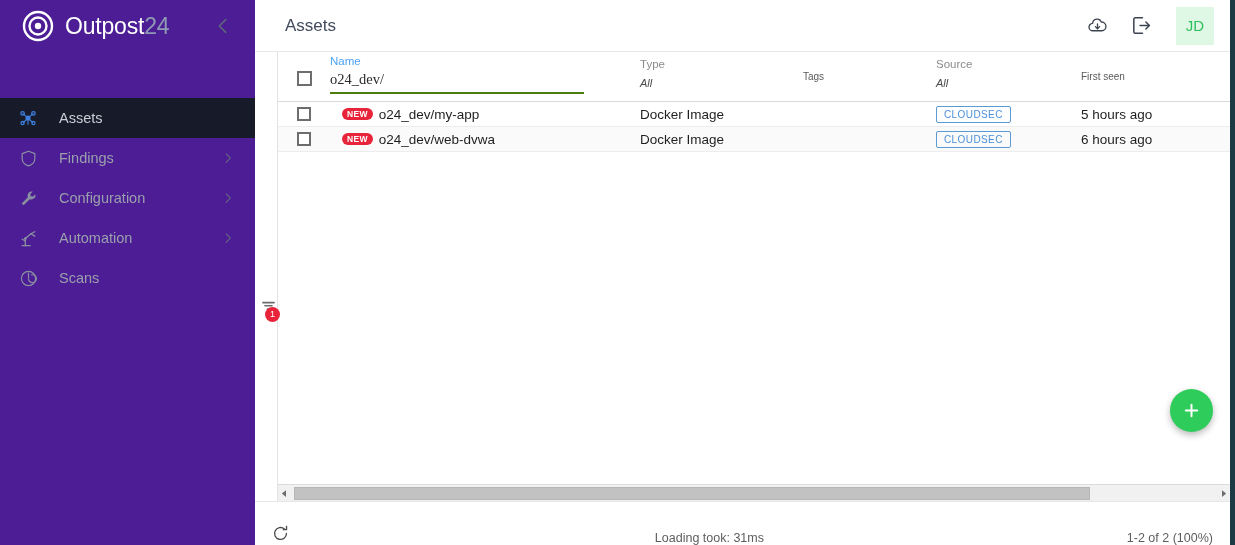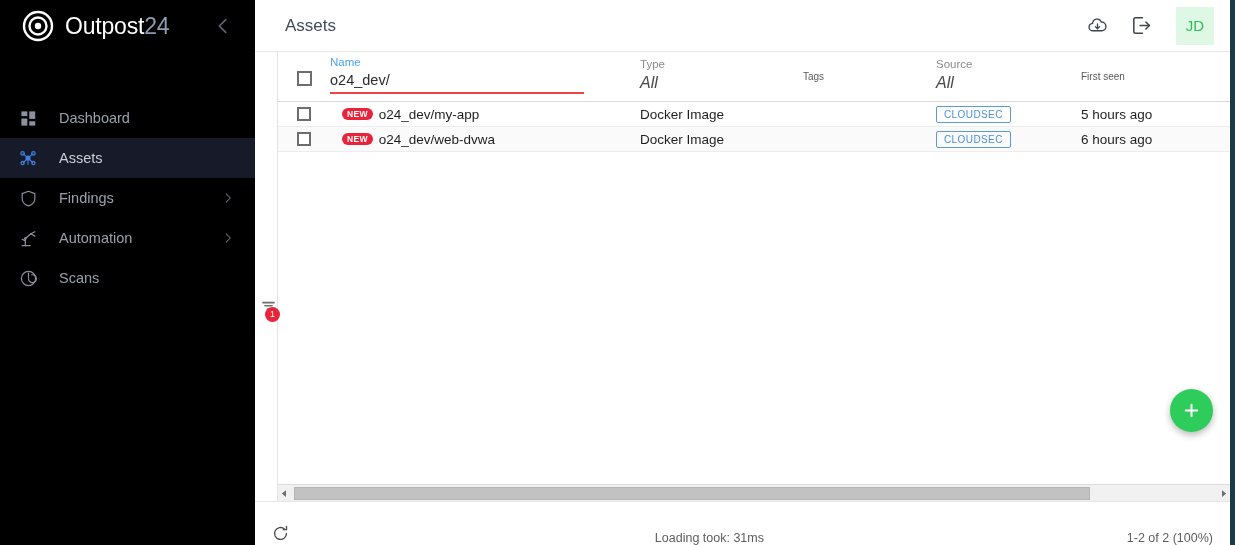"Outpost24" .sidebar { background: #000000 -> #4c1d95 }
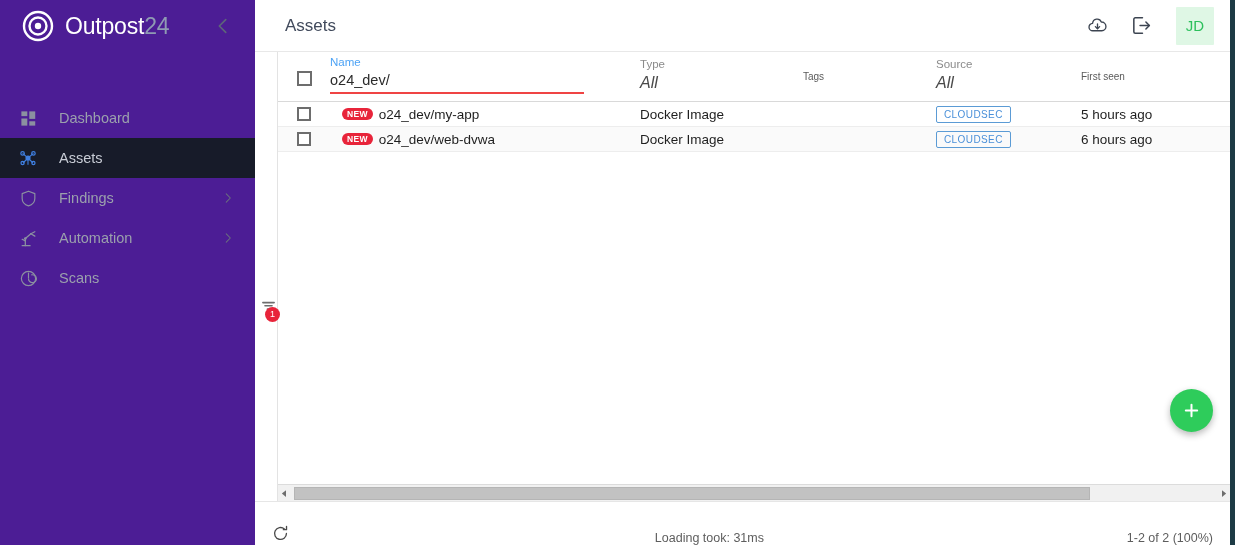"o24_dev/" .filter-input { border-bottom: 2px solid #ef4444 -> 2px solid #4d7c0f; font-family: Liberation Sans, sans-serif -> Liberation Serif, serif }
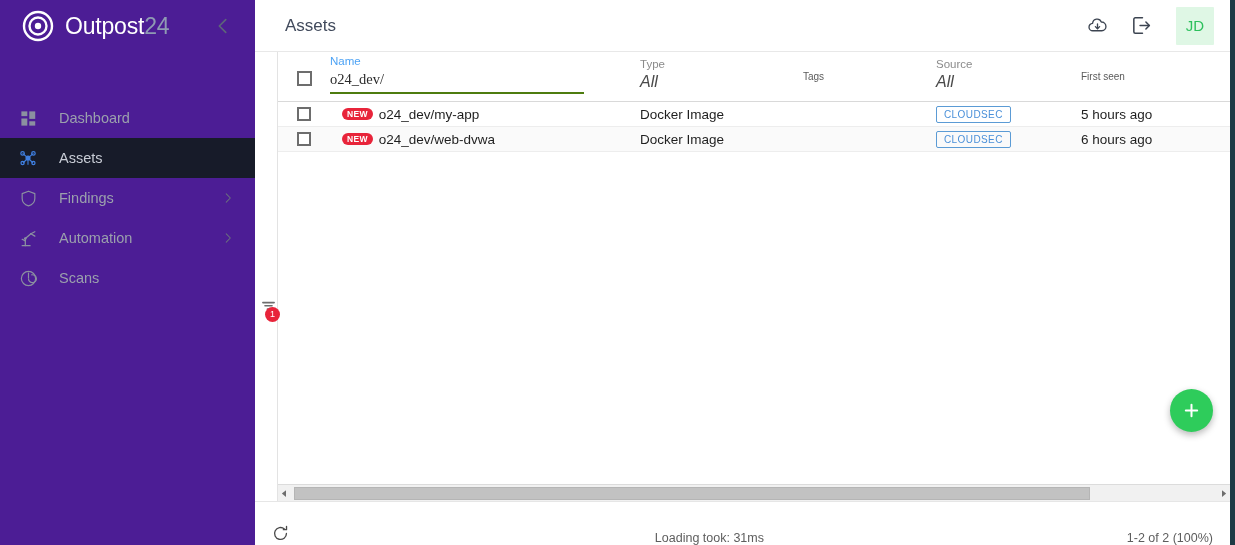"All" .col-val { font-size: 16px -> 11px }
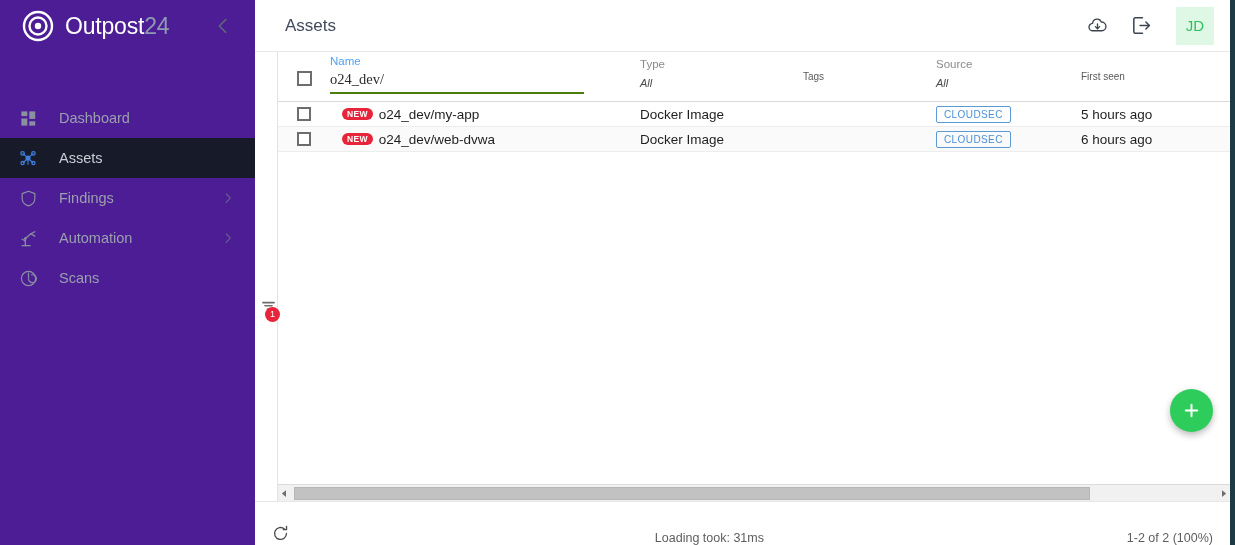"Dashboard" div.nav-item { html: <div> <span> <svg> <rect></rect> <rect></rect> <rect></rect> <rect></rect> </svg> </span> <span>Dashboard</span> </div> -> none }
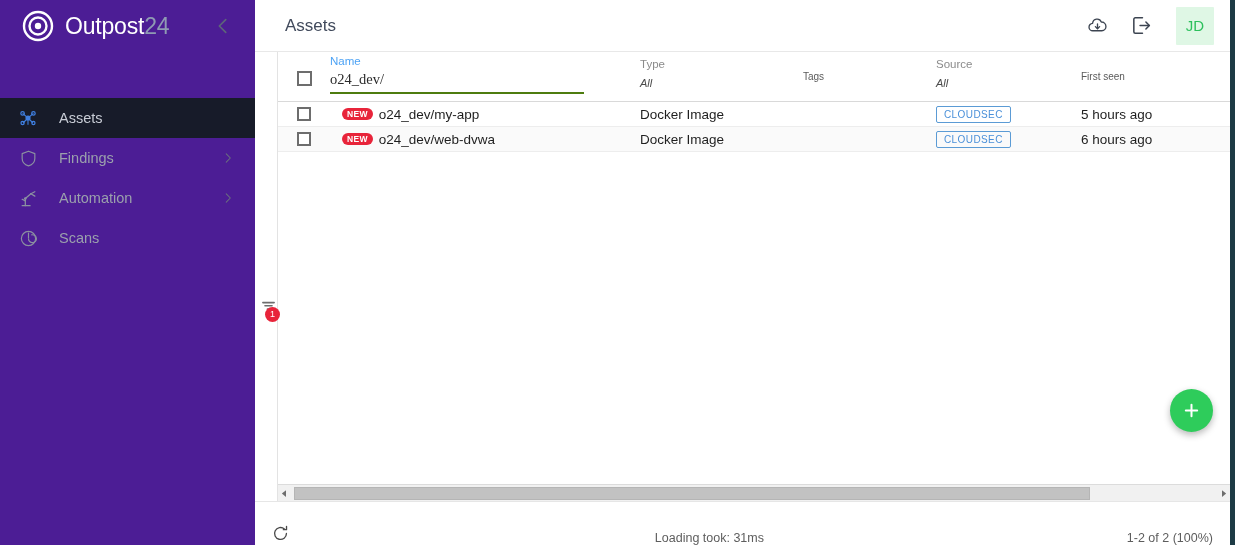"Configuration" div.nav-item { html: none -> <div> <span> <svg> <path></path> </svg> </span> <span>Configuration</span> <span> <svg> <polyline></polyline> </svg> </span> </div> }
